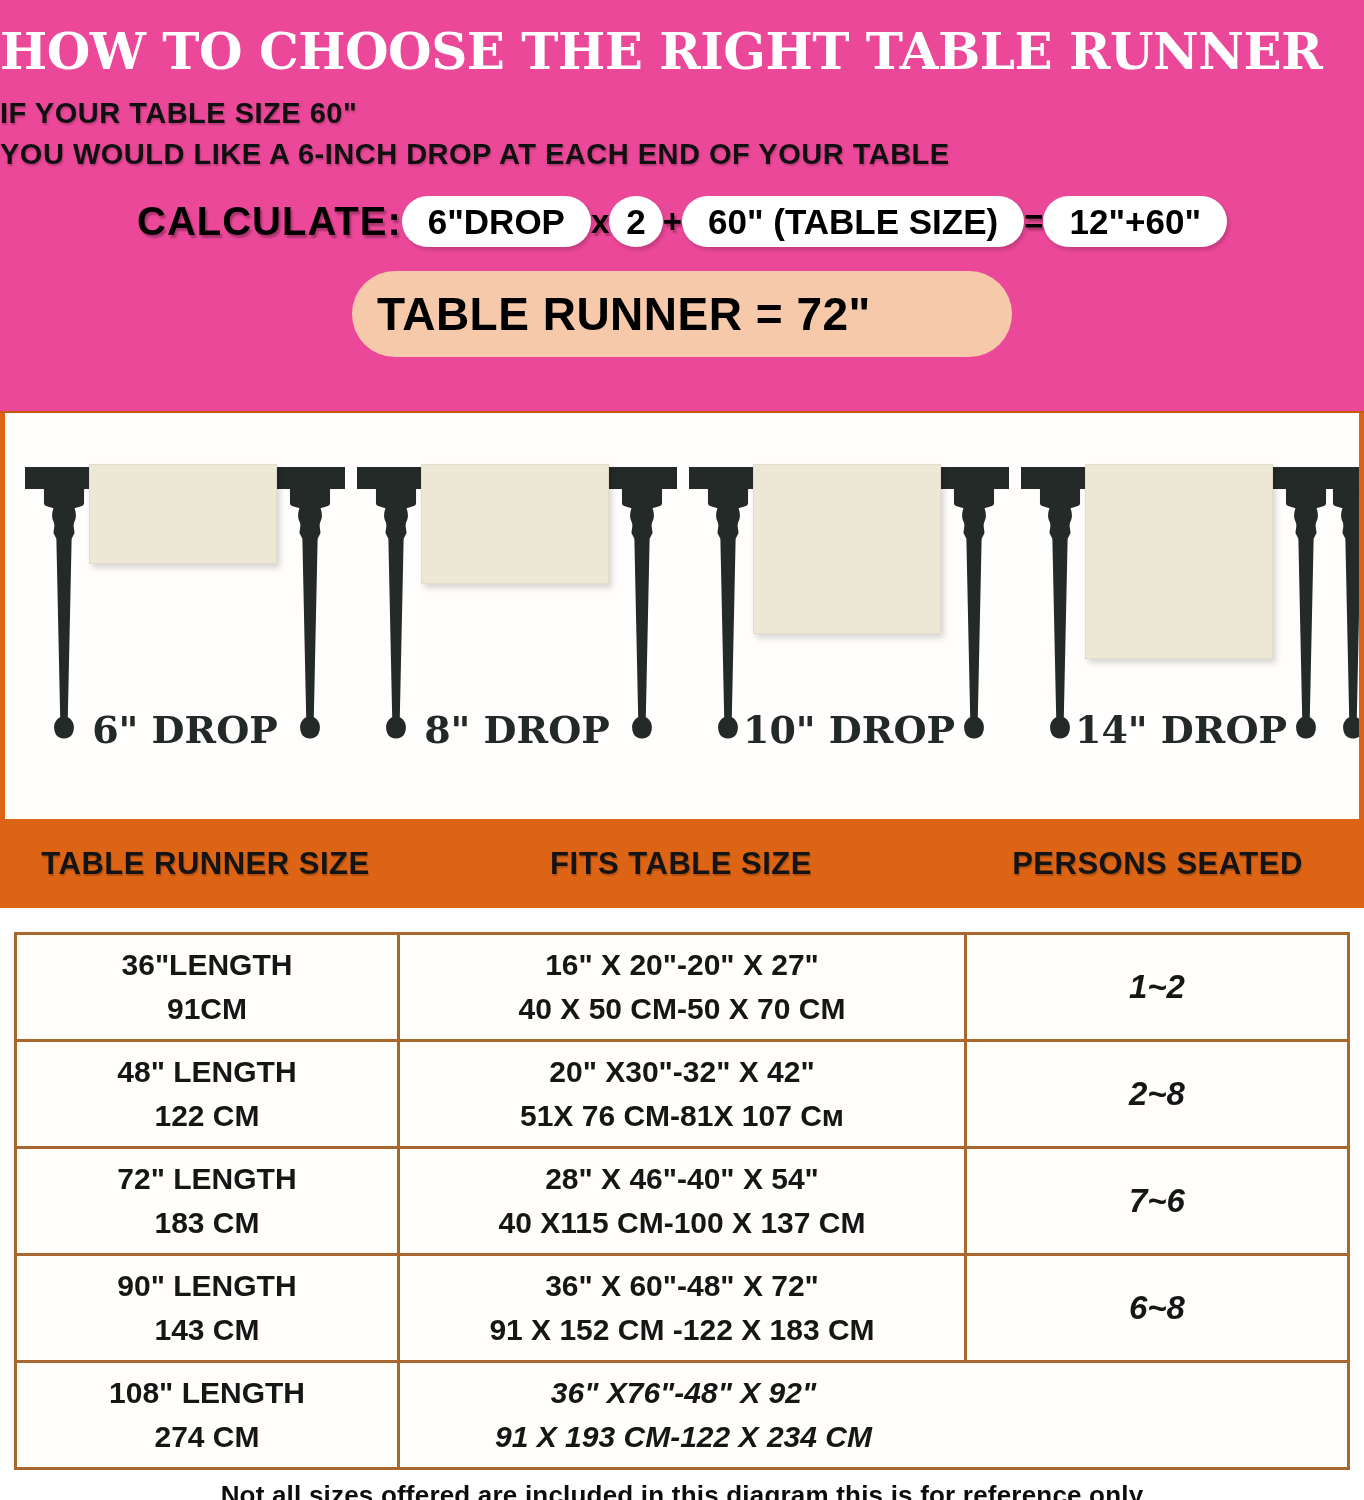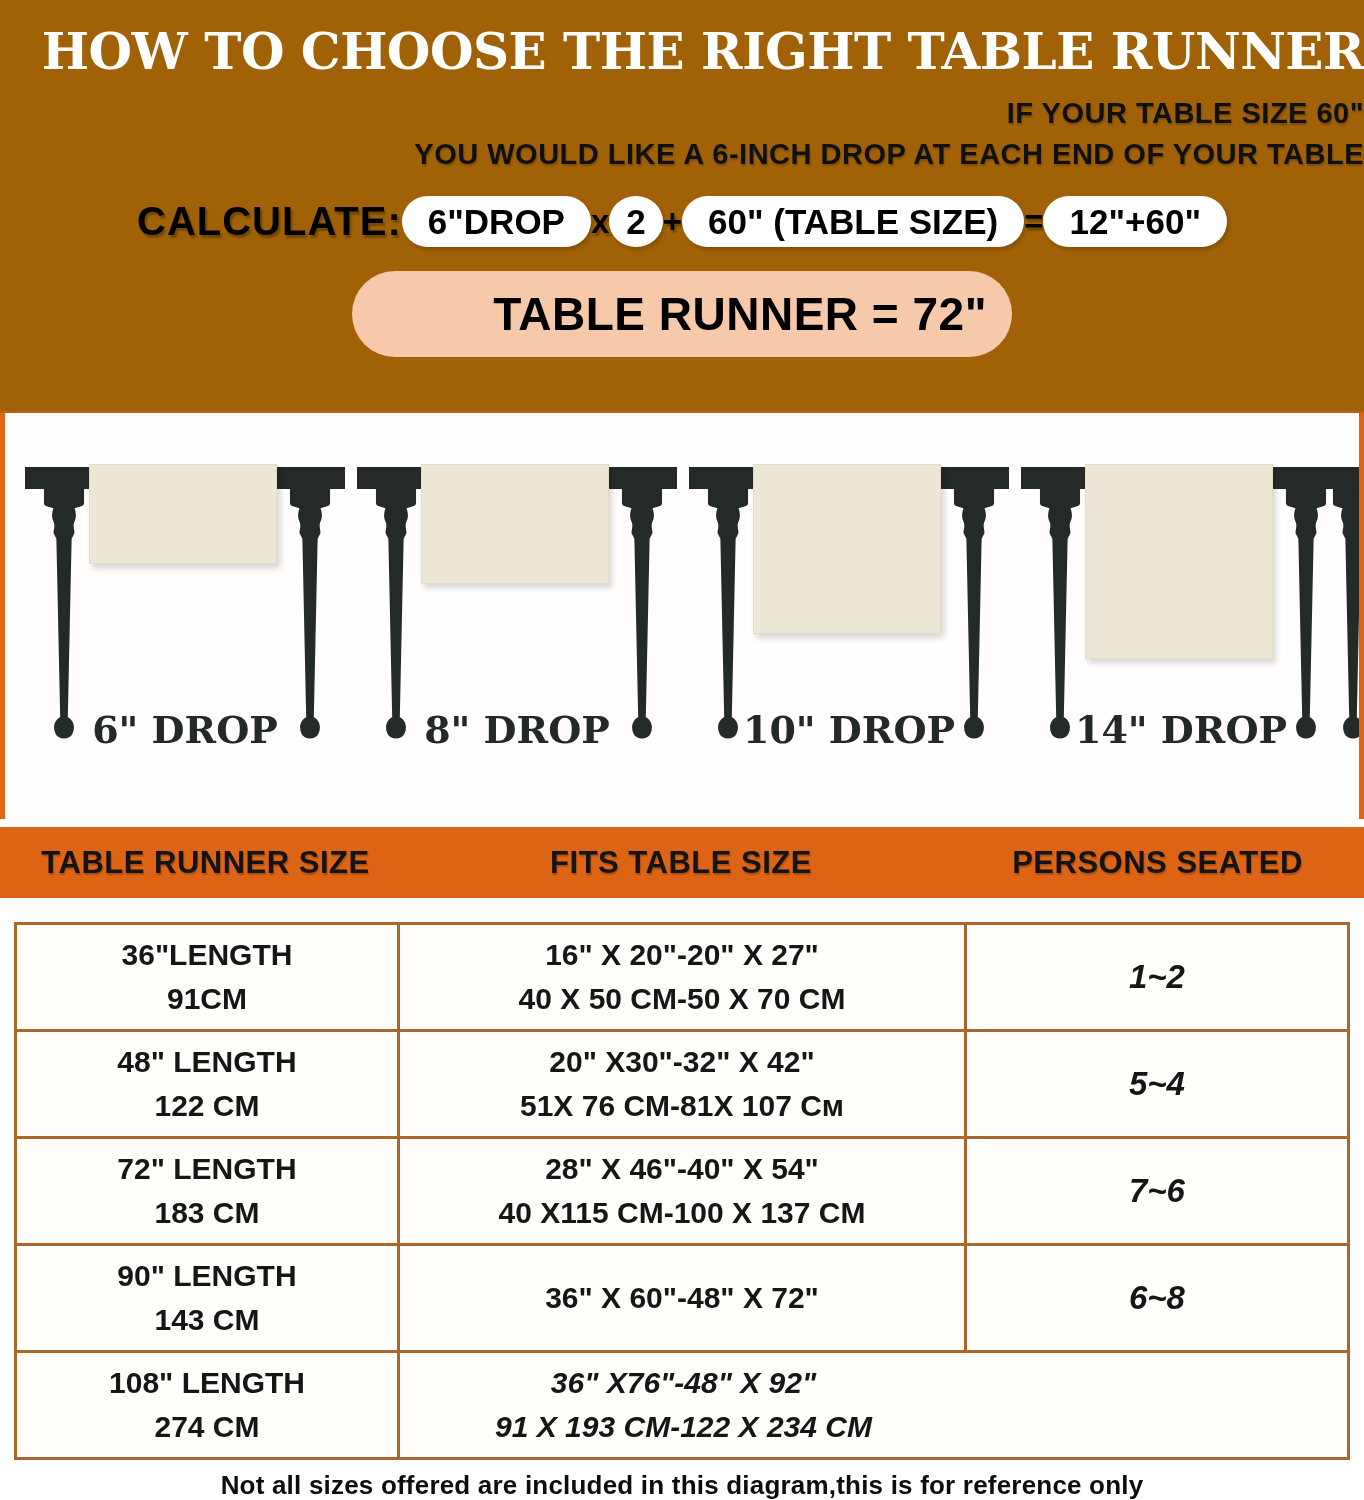"HOW TO CHOOSE THE RIGHT" .hero { background: #a16207 -> #ec4899; text-align: right -> left }
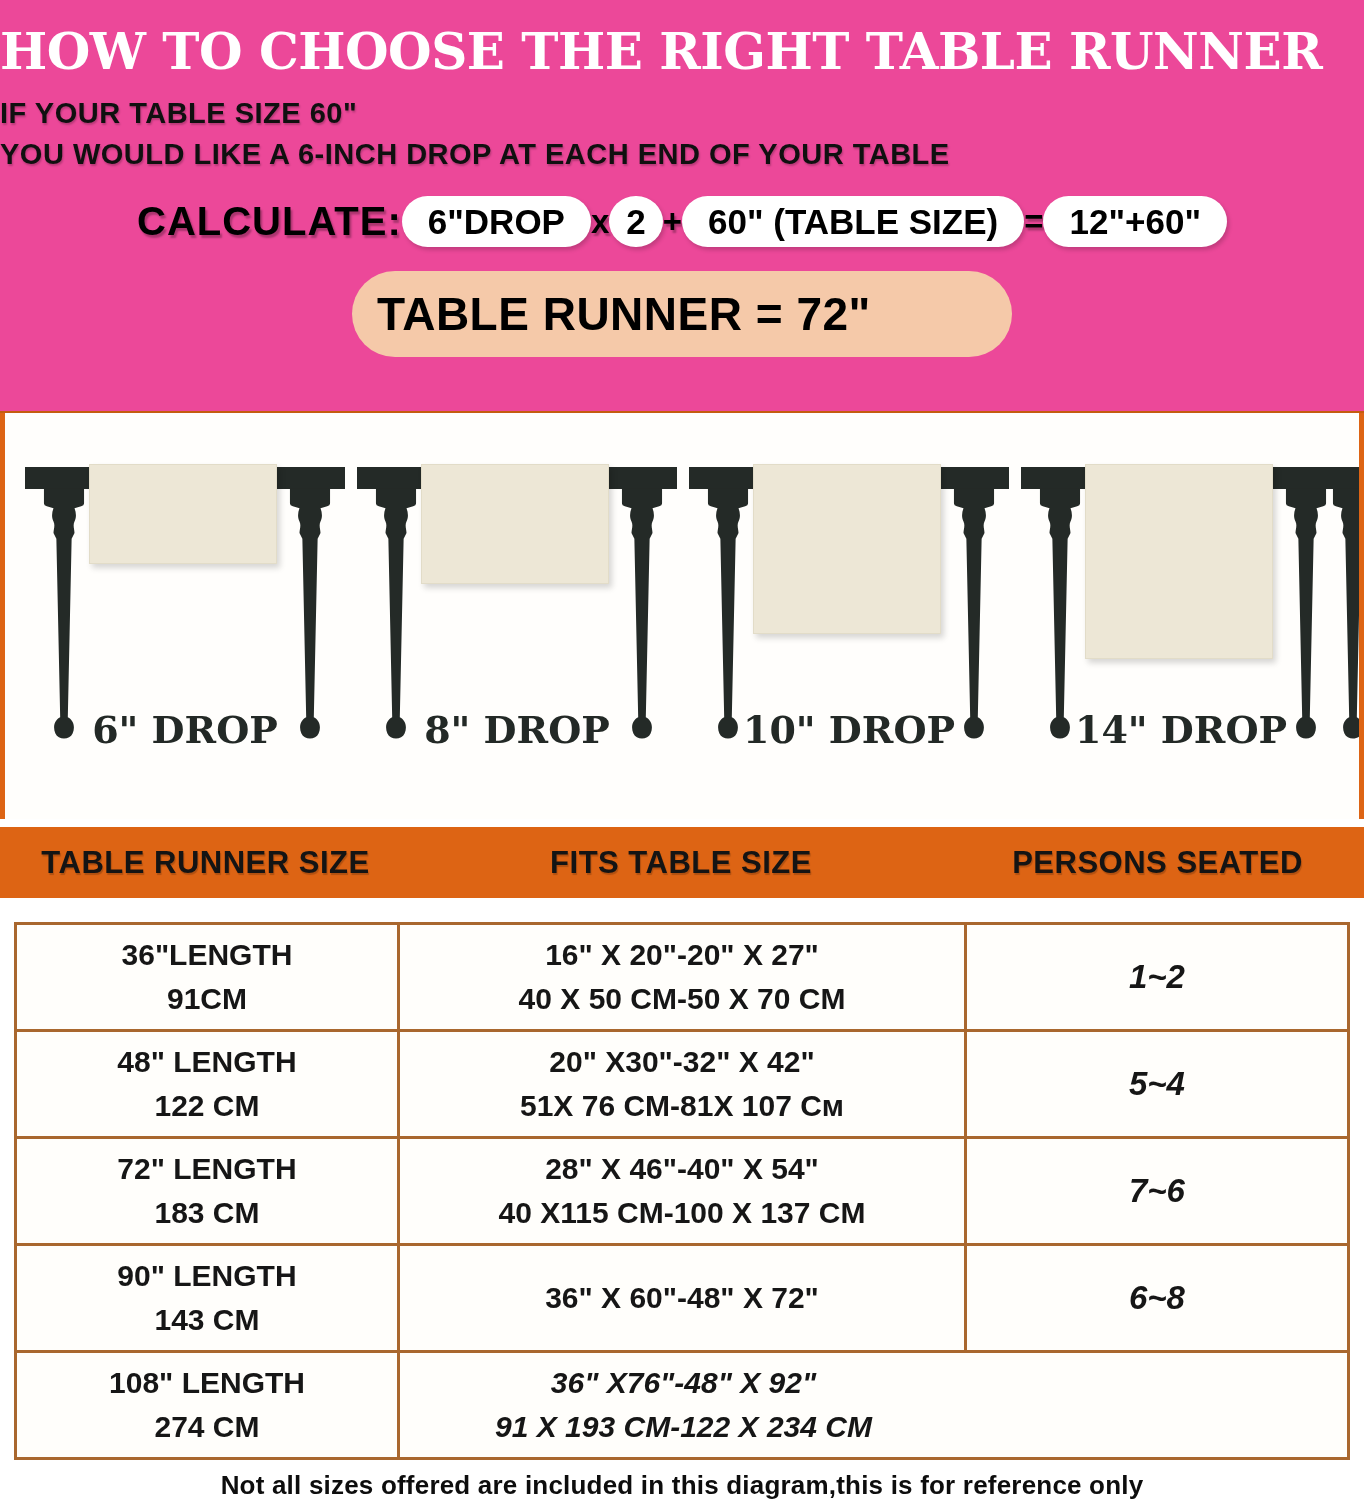"TABLE RUNNER SIZE" .band { height: 71px -> 89px; margin-top: 8px -> none }
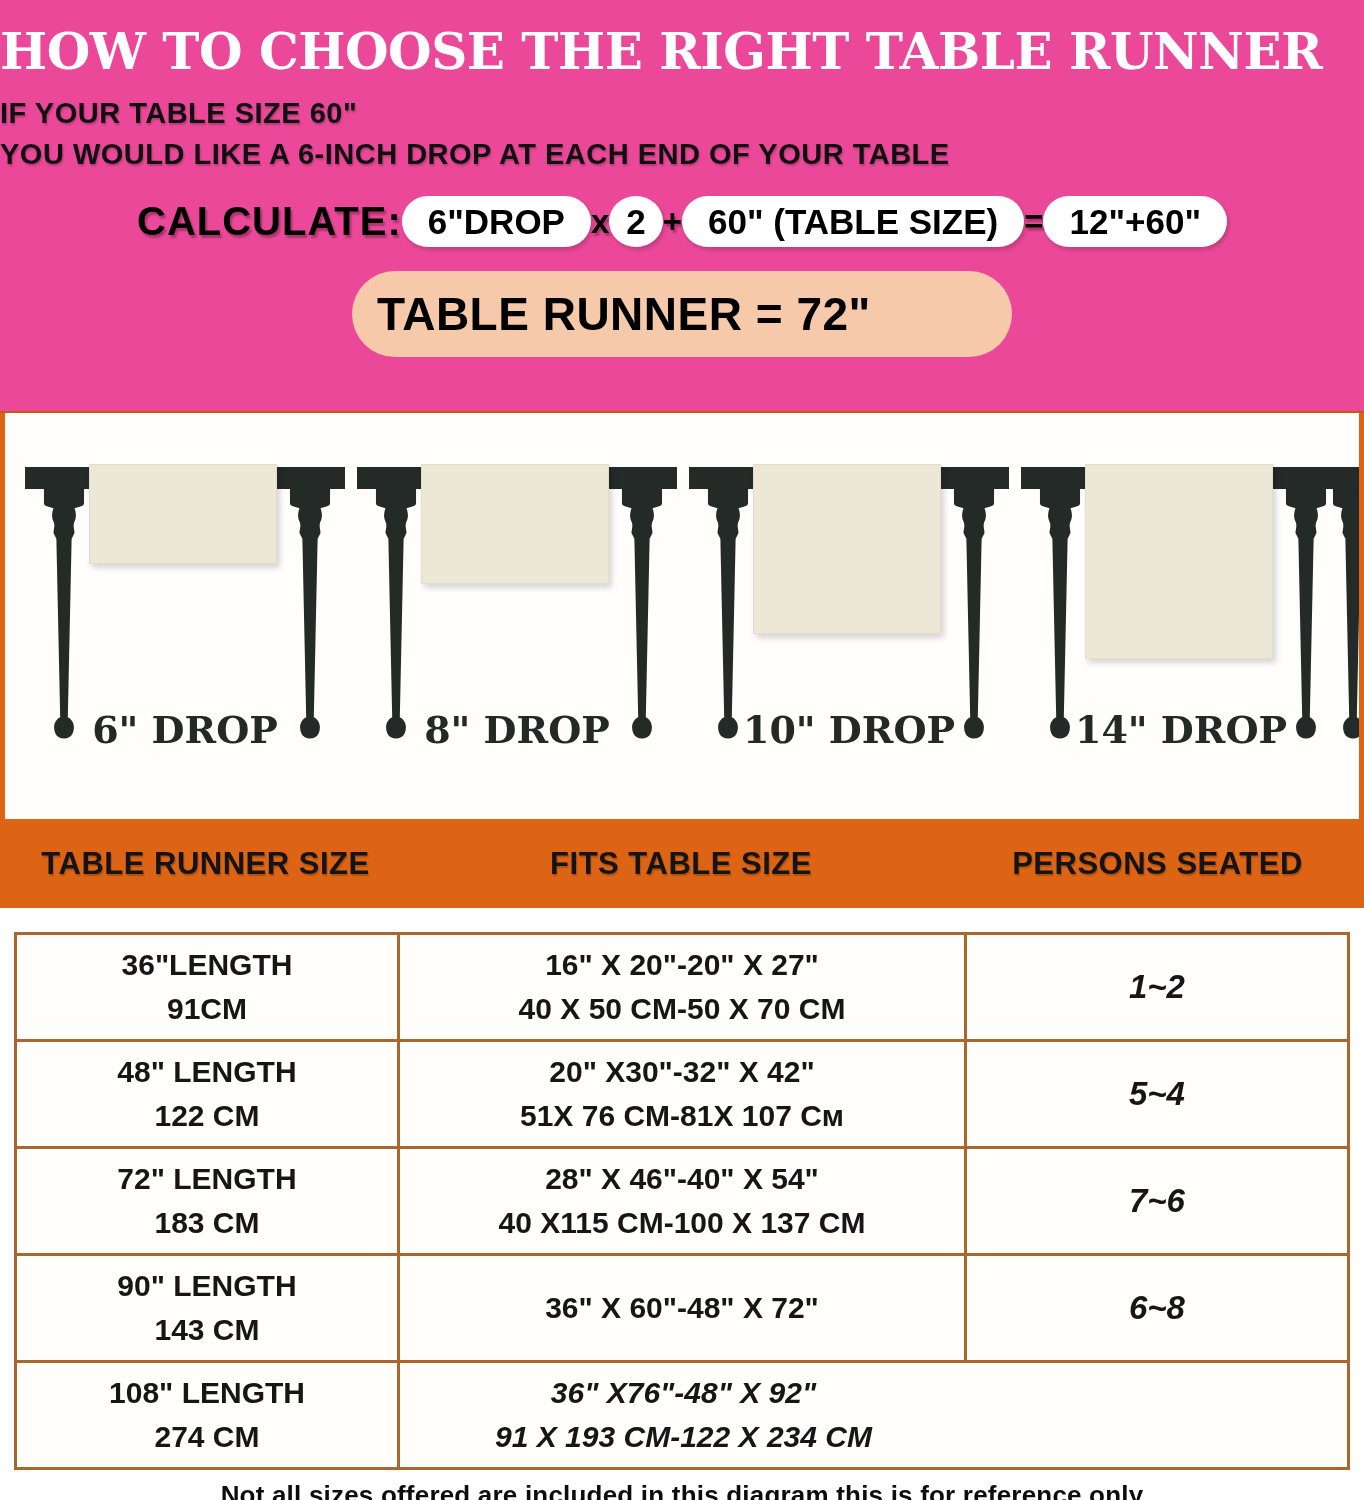"5~4" div { text: 5~4 -> 2~8 }
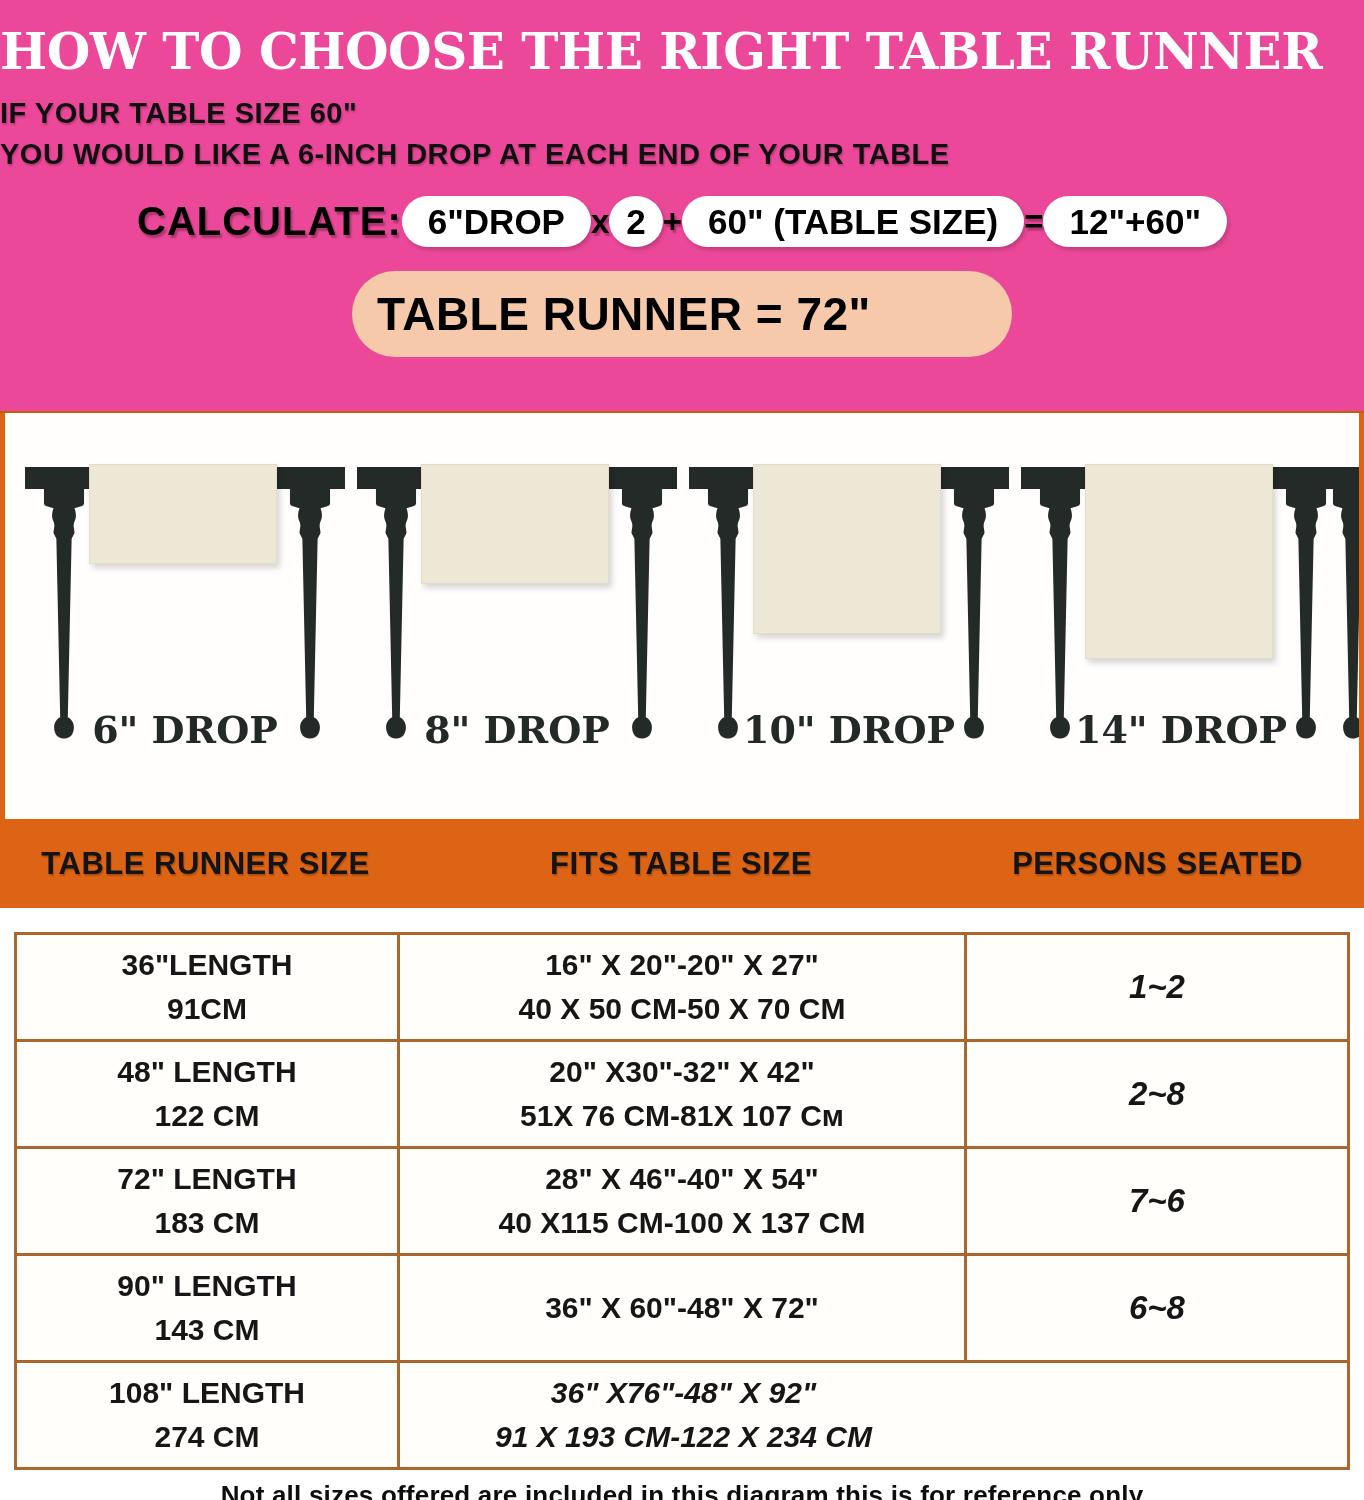"91 X 152 CM -122" div { html: none -> <div>91 X 152 CM -122 X 183 CM</div> }
